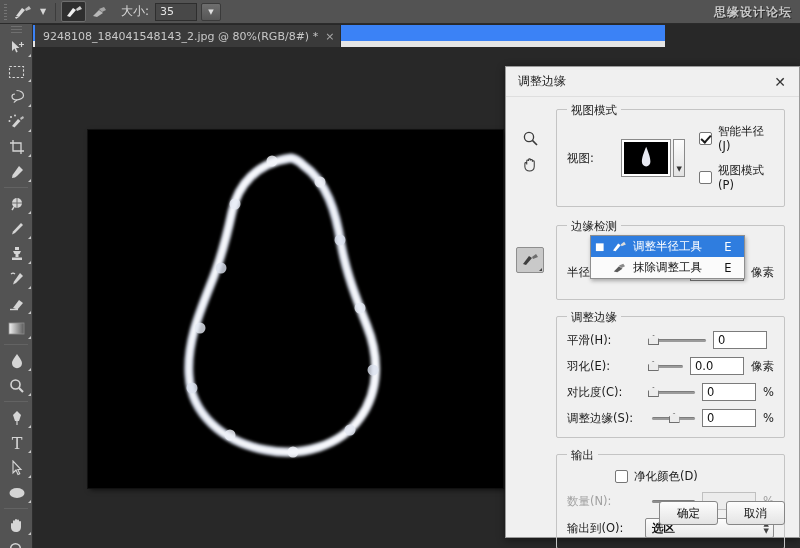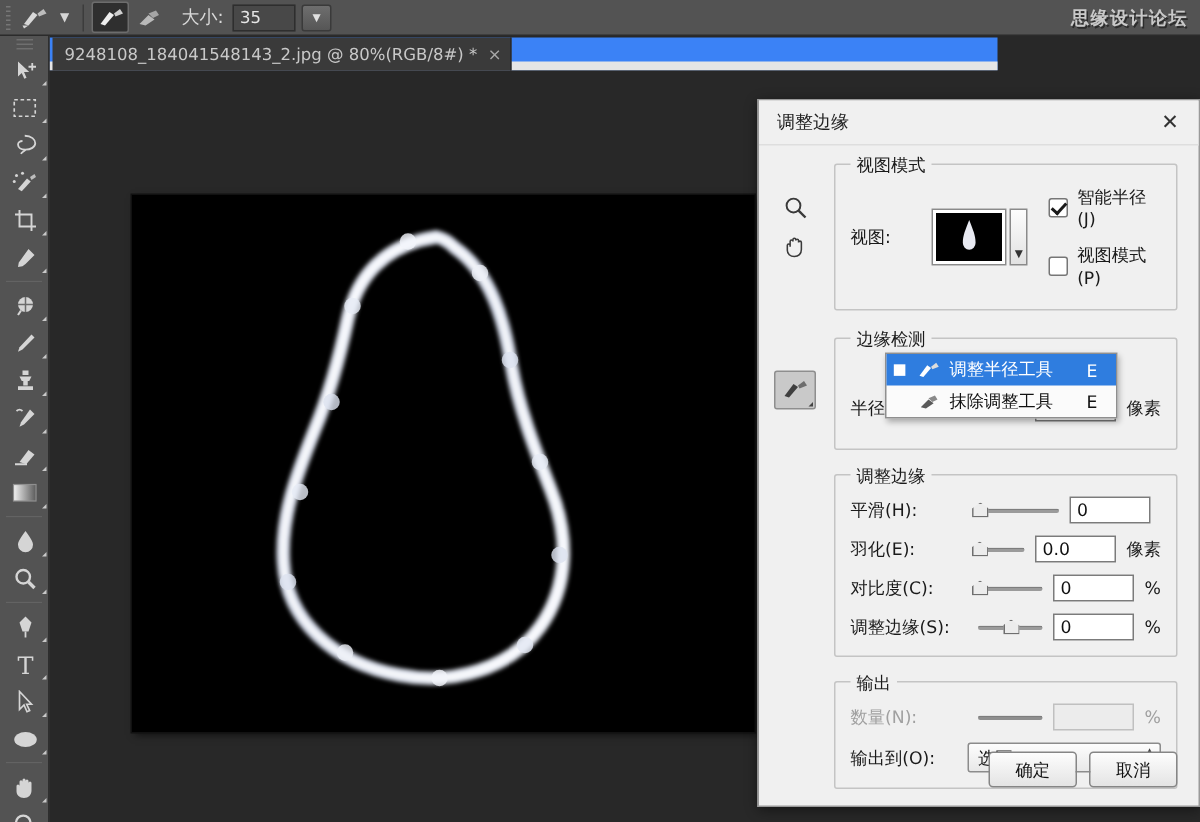"净化颜色(D)" div.checkrow { html: none -> <div> <span></span> <span>净化颜色(D)</span> </div> }
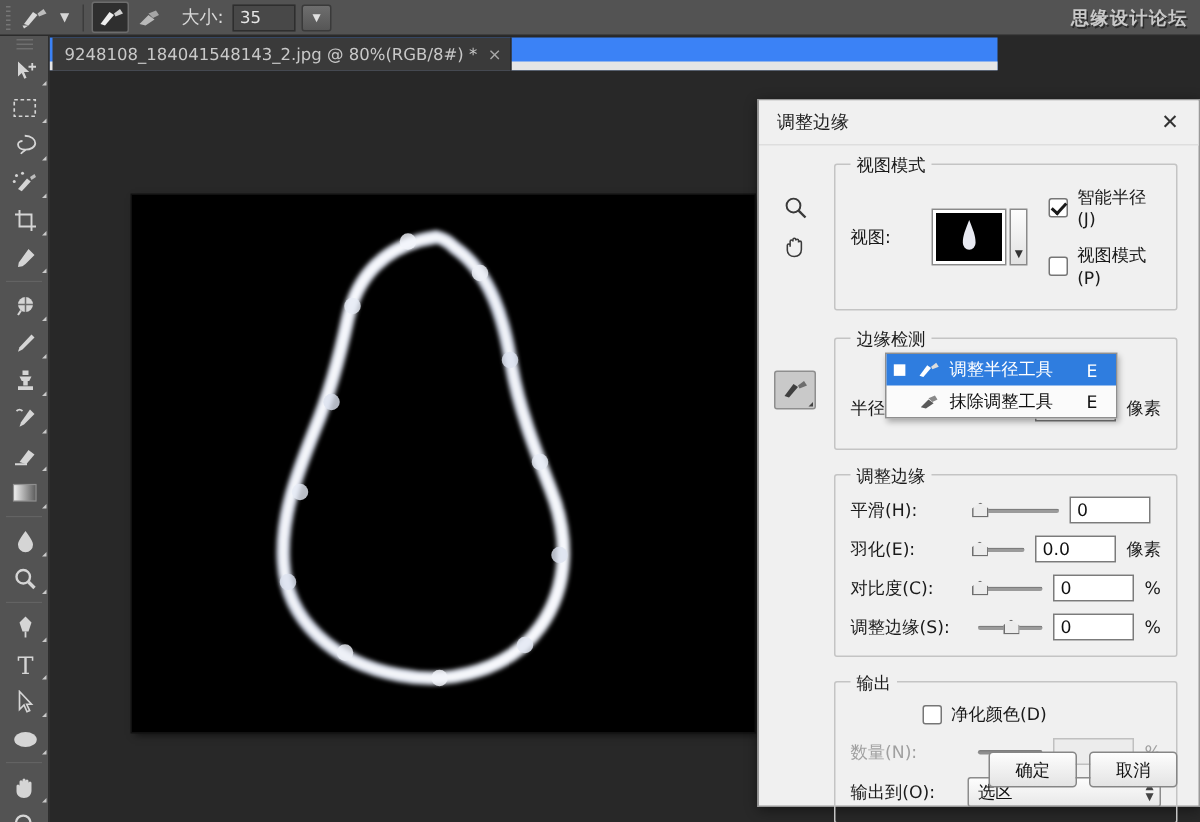"选区" .select .sv { font-weight: none -> bold }
